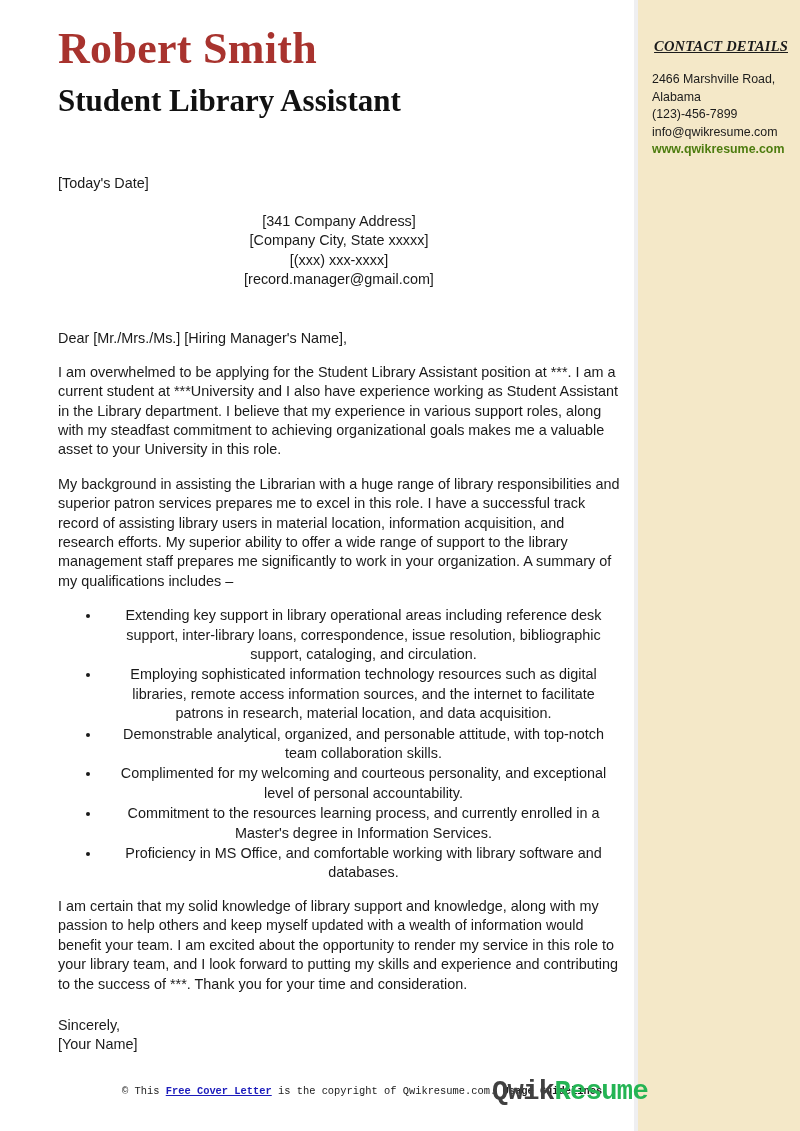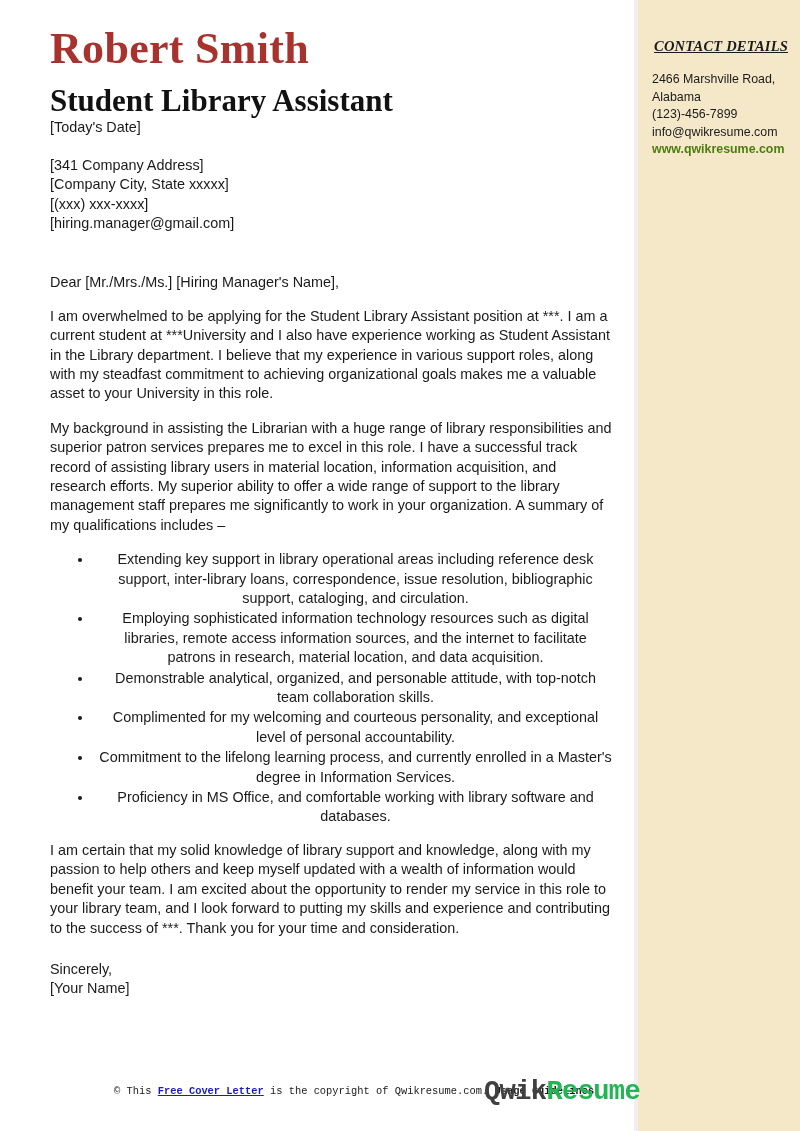"Robert Smith" .main { left: 8px -> 16px }
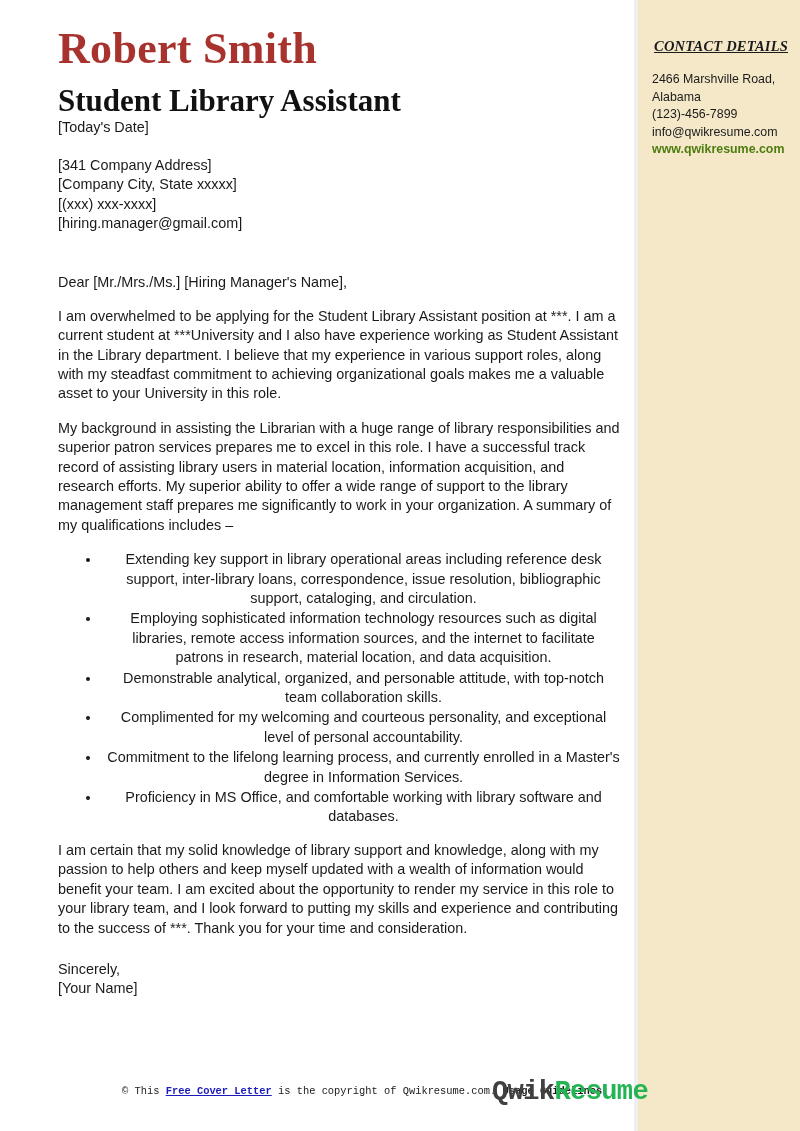"[Today's Date]" .letter { margin-top: none -> 56px }
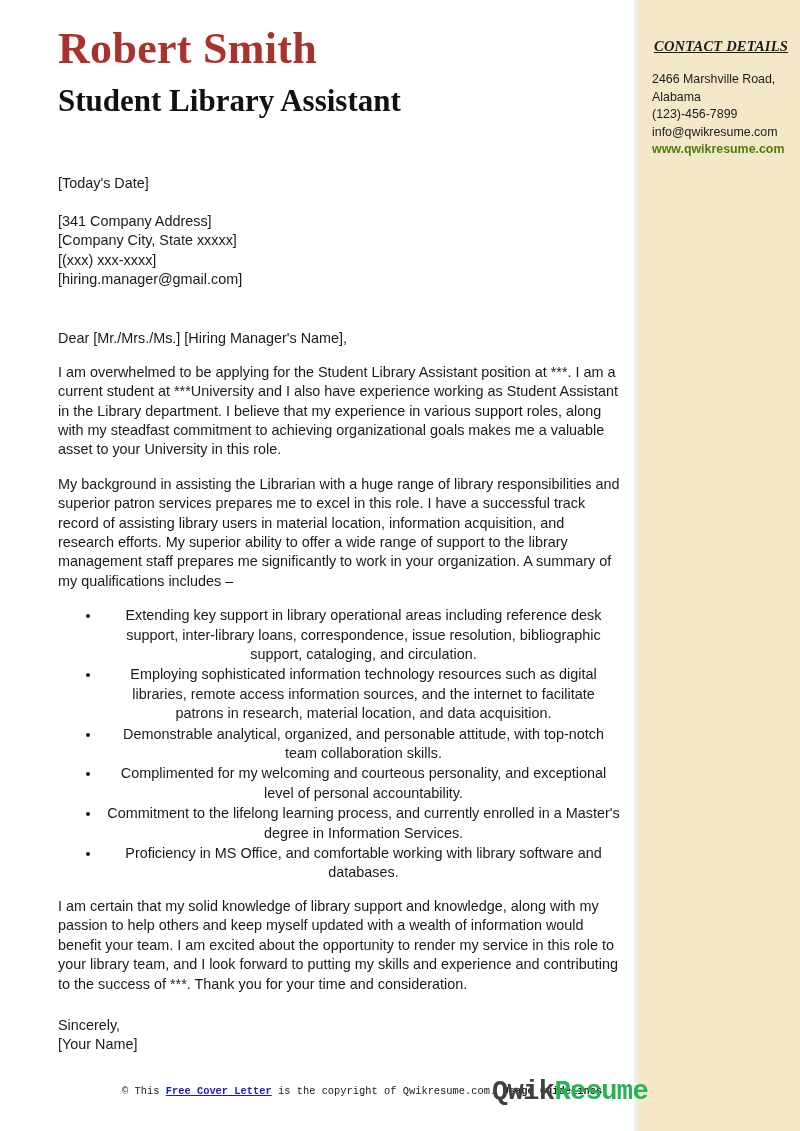"[341 Company Address]" .recipient { text-align: none -> center }
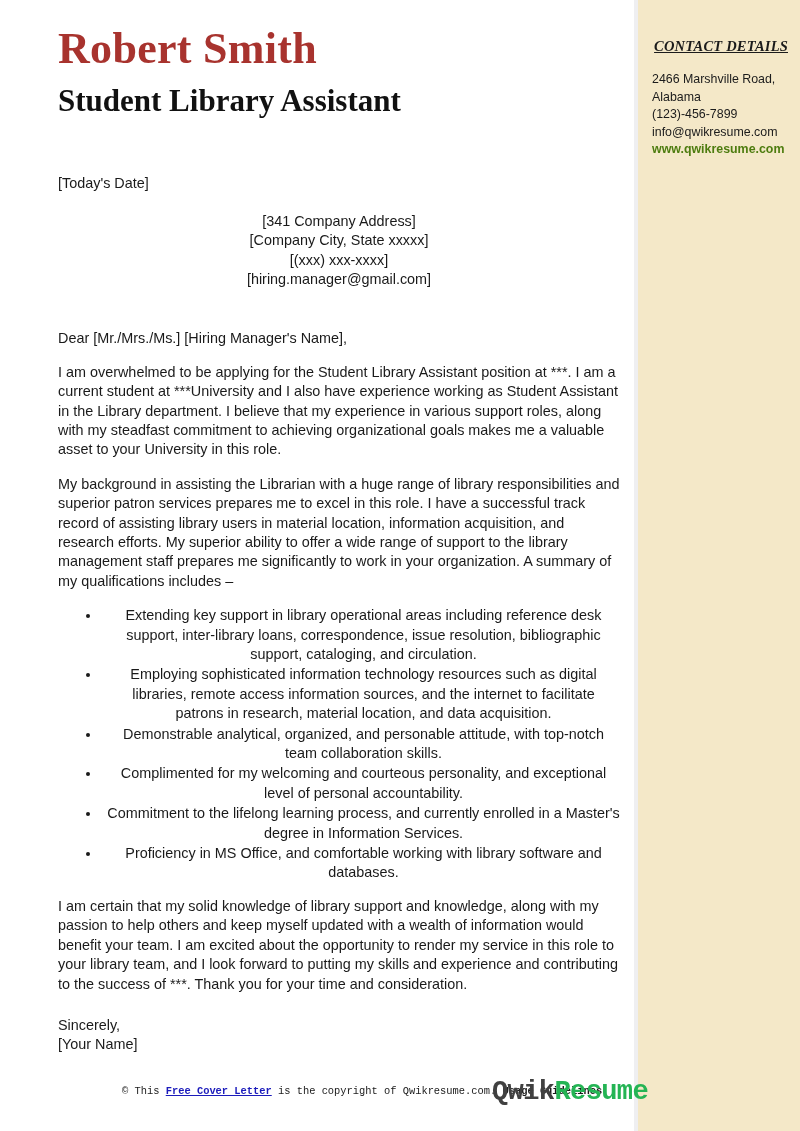"[hiring.manager@gmail.com]" div { text: hiring.manager@gmail.com -> record.manager@gmail.com }
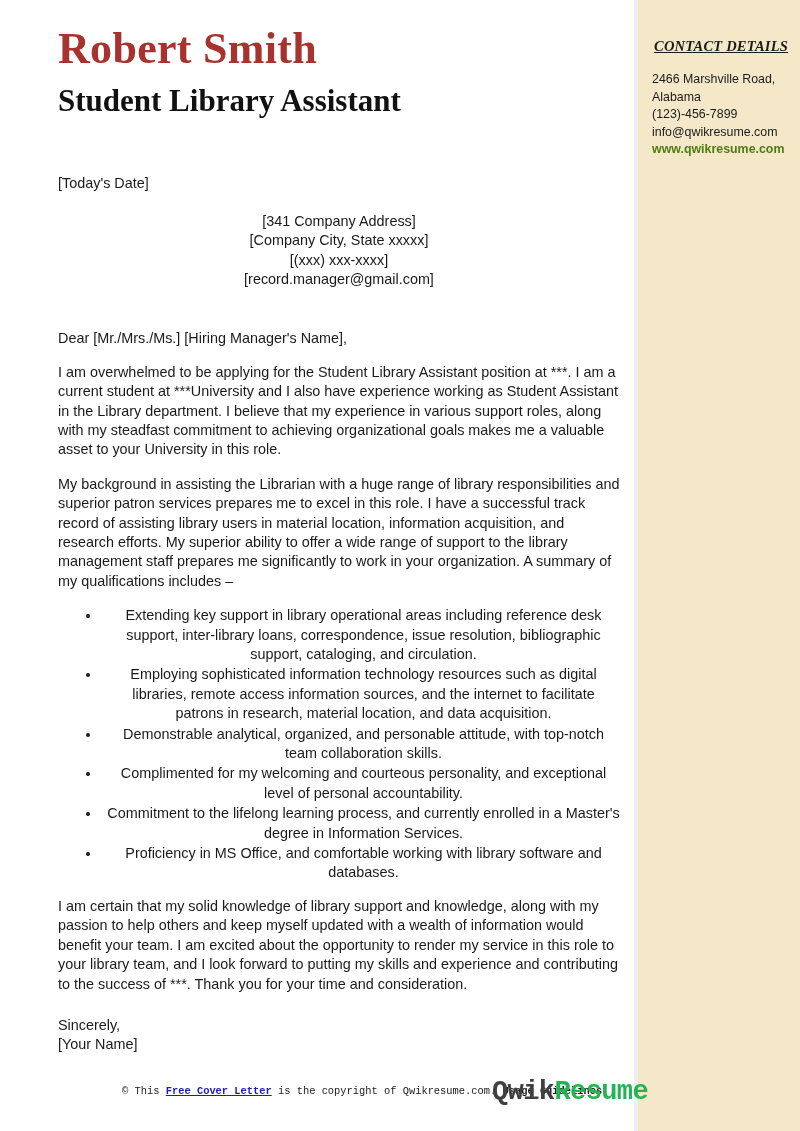"Commitment to the lifelong learning" li { text: lifelong -> resources }
